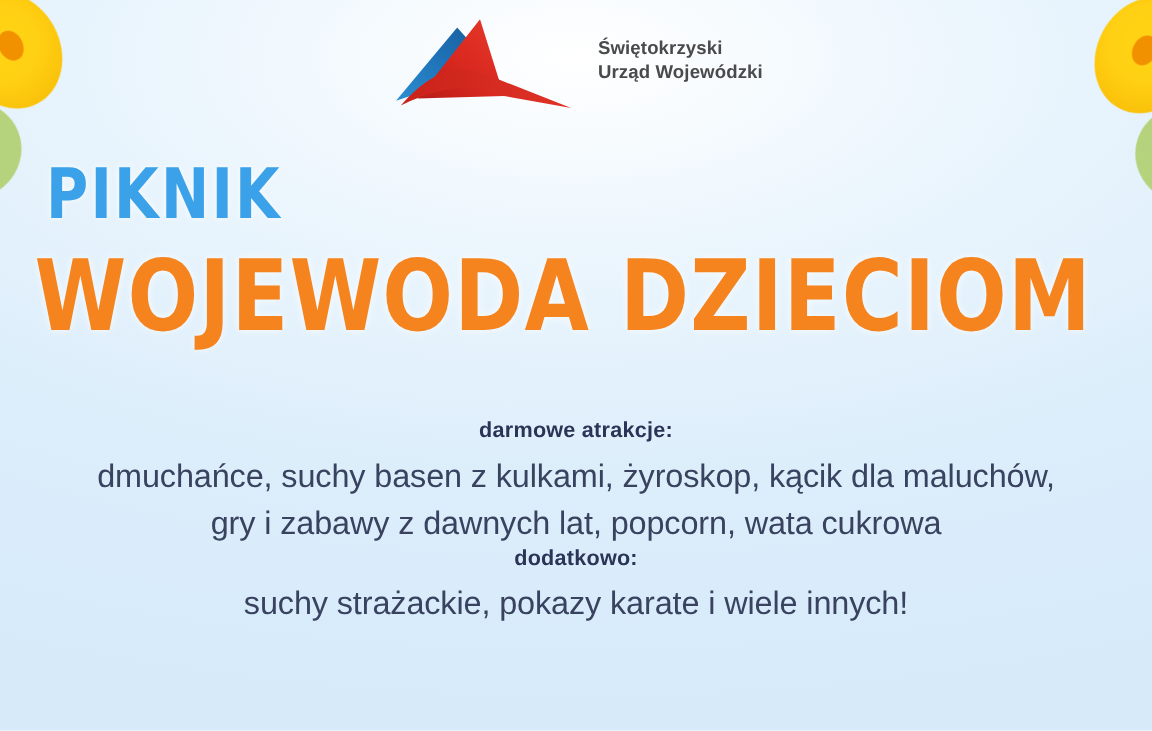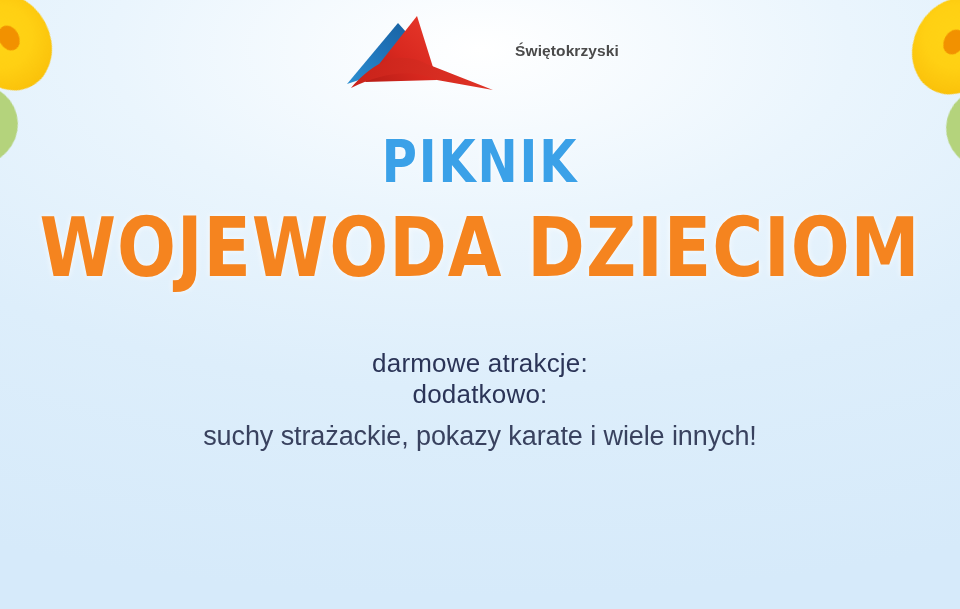"Urząd Wojewódzki" span.ln { html: none -> <span>Urząd Wojewódzki</span> }
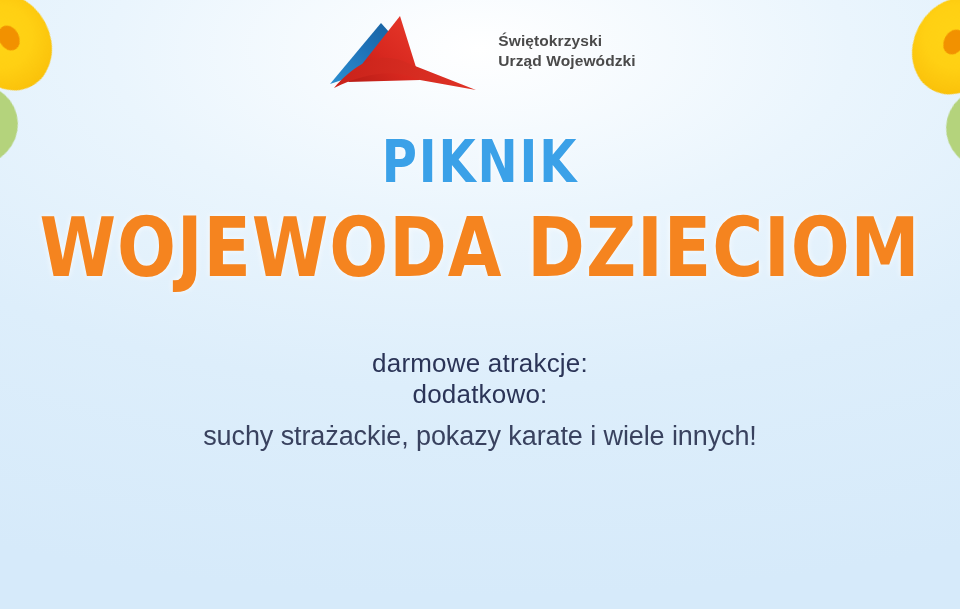"PIKNIK" #headline-area { text-align: center -> none }
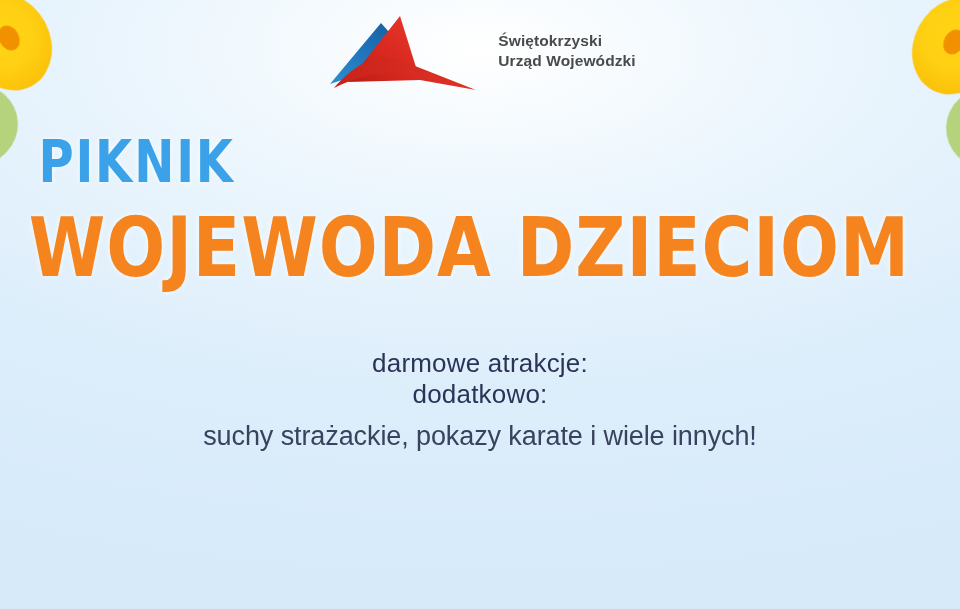"darmowe atrakcje:" .copy-heading { font-size: 26px -> 18px; font-weight: normal -> bold }
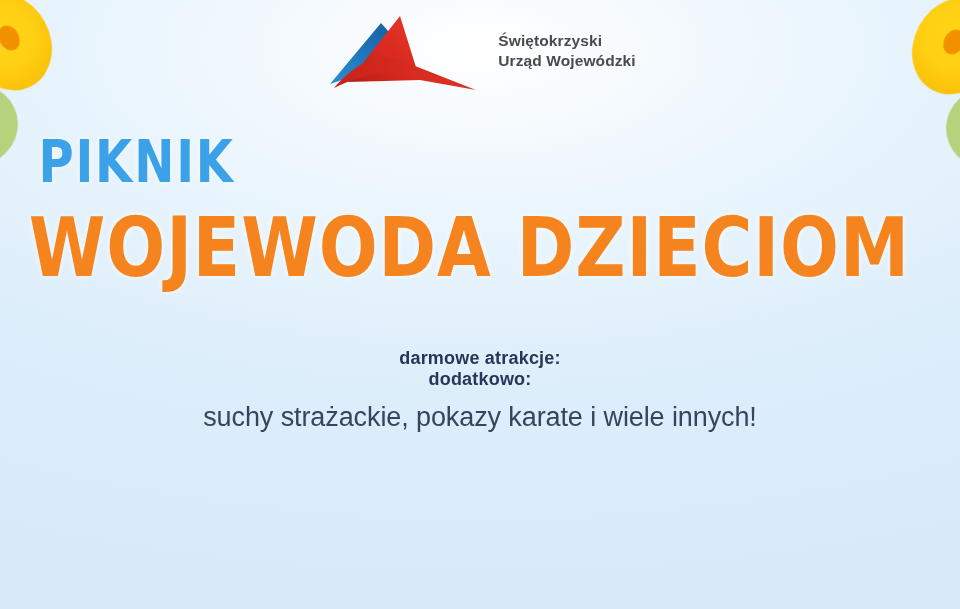"dmuchańce, suchy basen z kulkami," div { html: none -> <div> <div>dmuchańce, suchy basen z kulkami, żyroskop, kącik dla maluchów,</div> <div>gry i zabawy z dawnych lat, popcorn, wata cukrowa</div> </div> }
